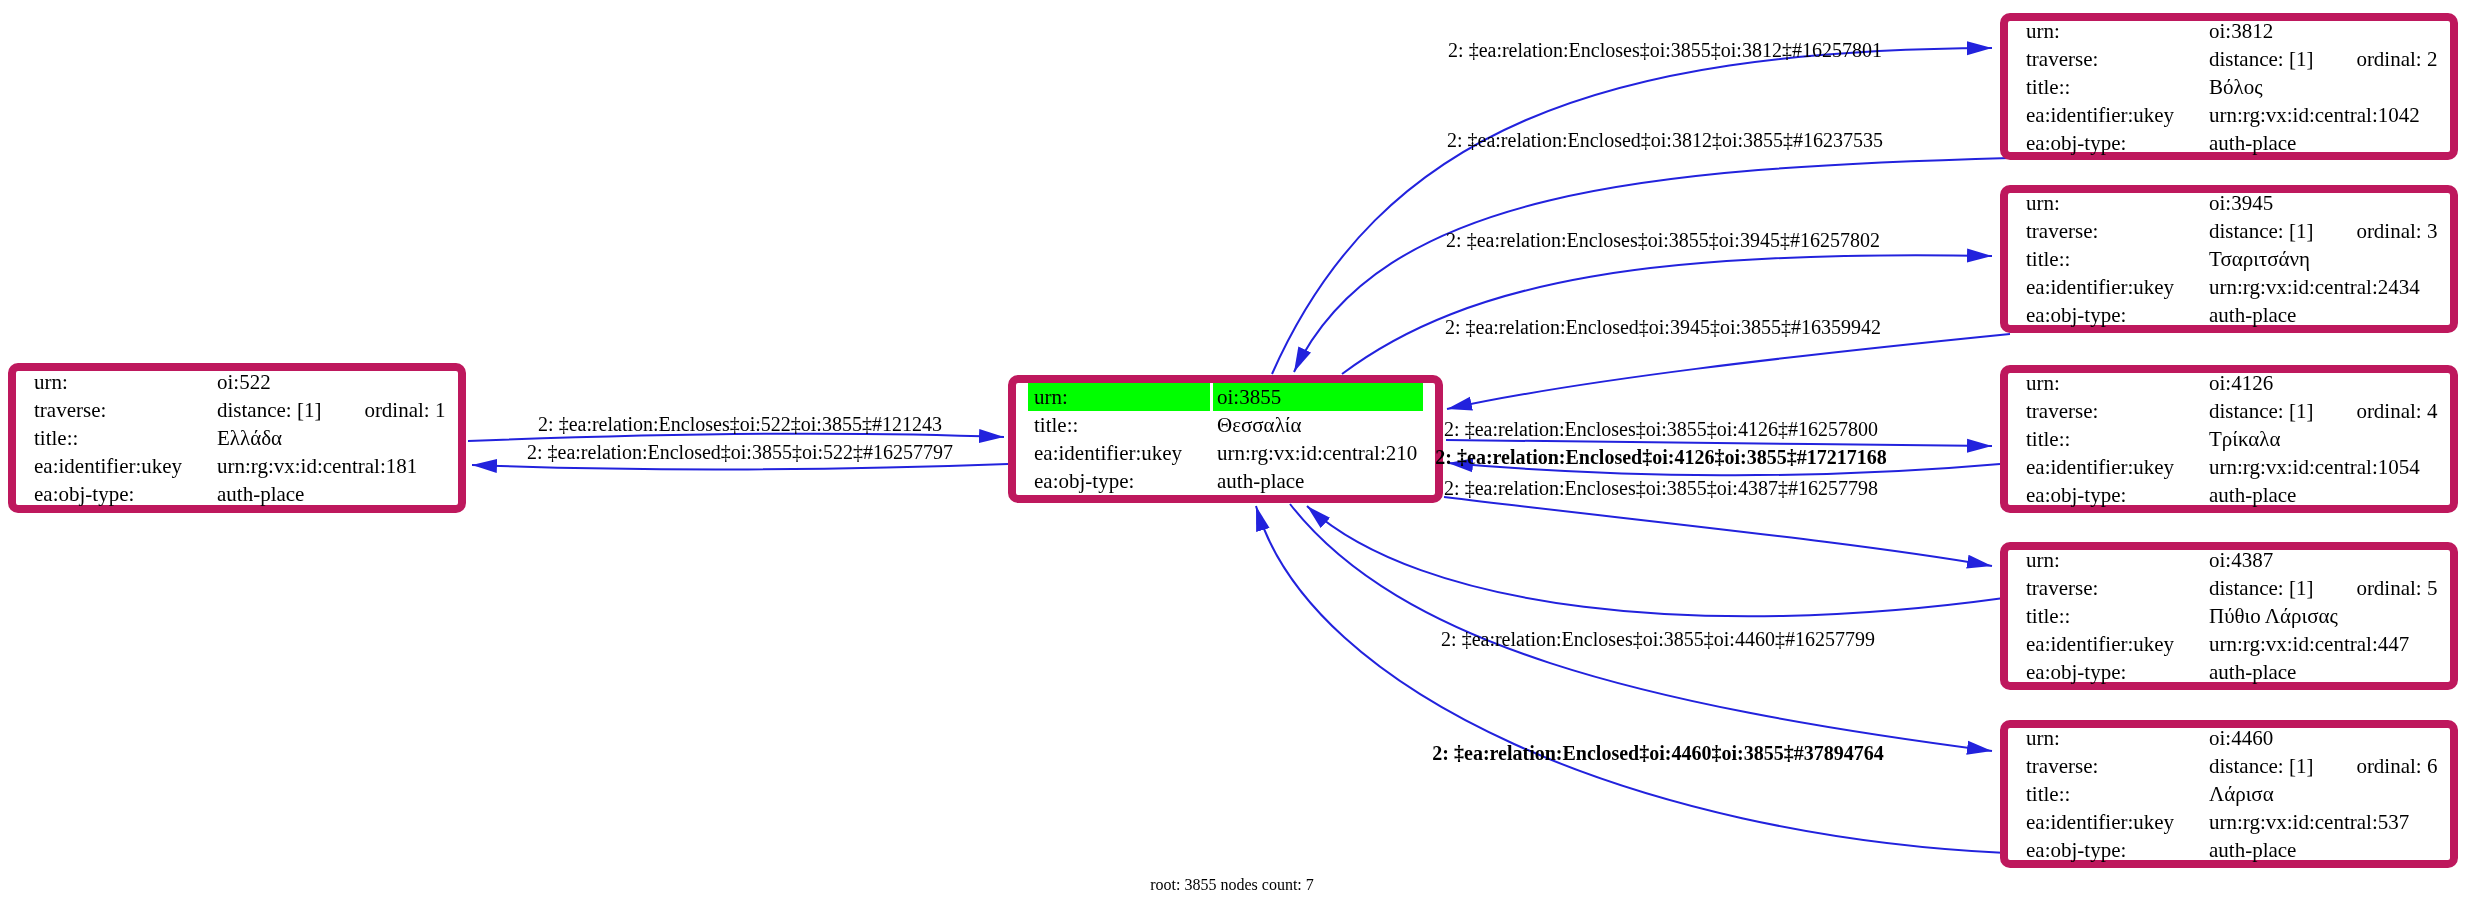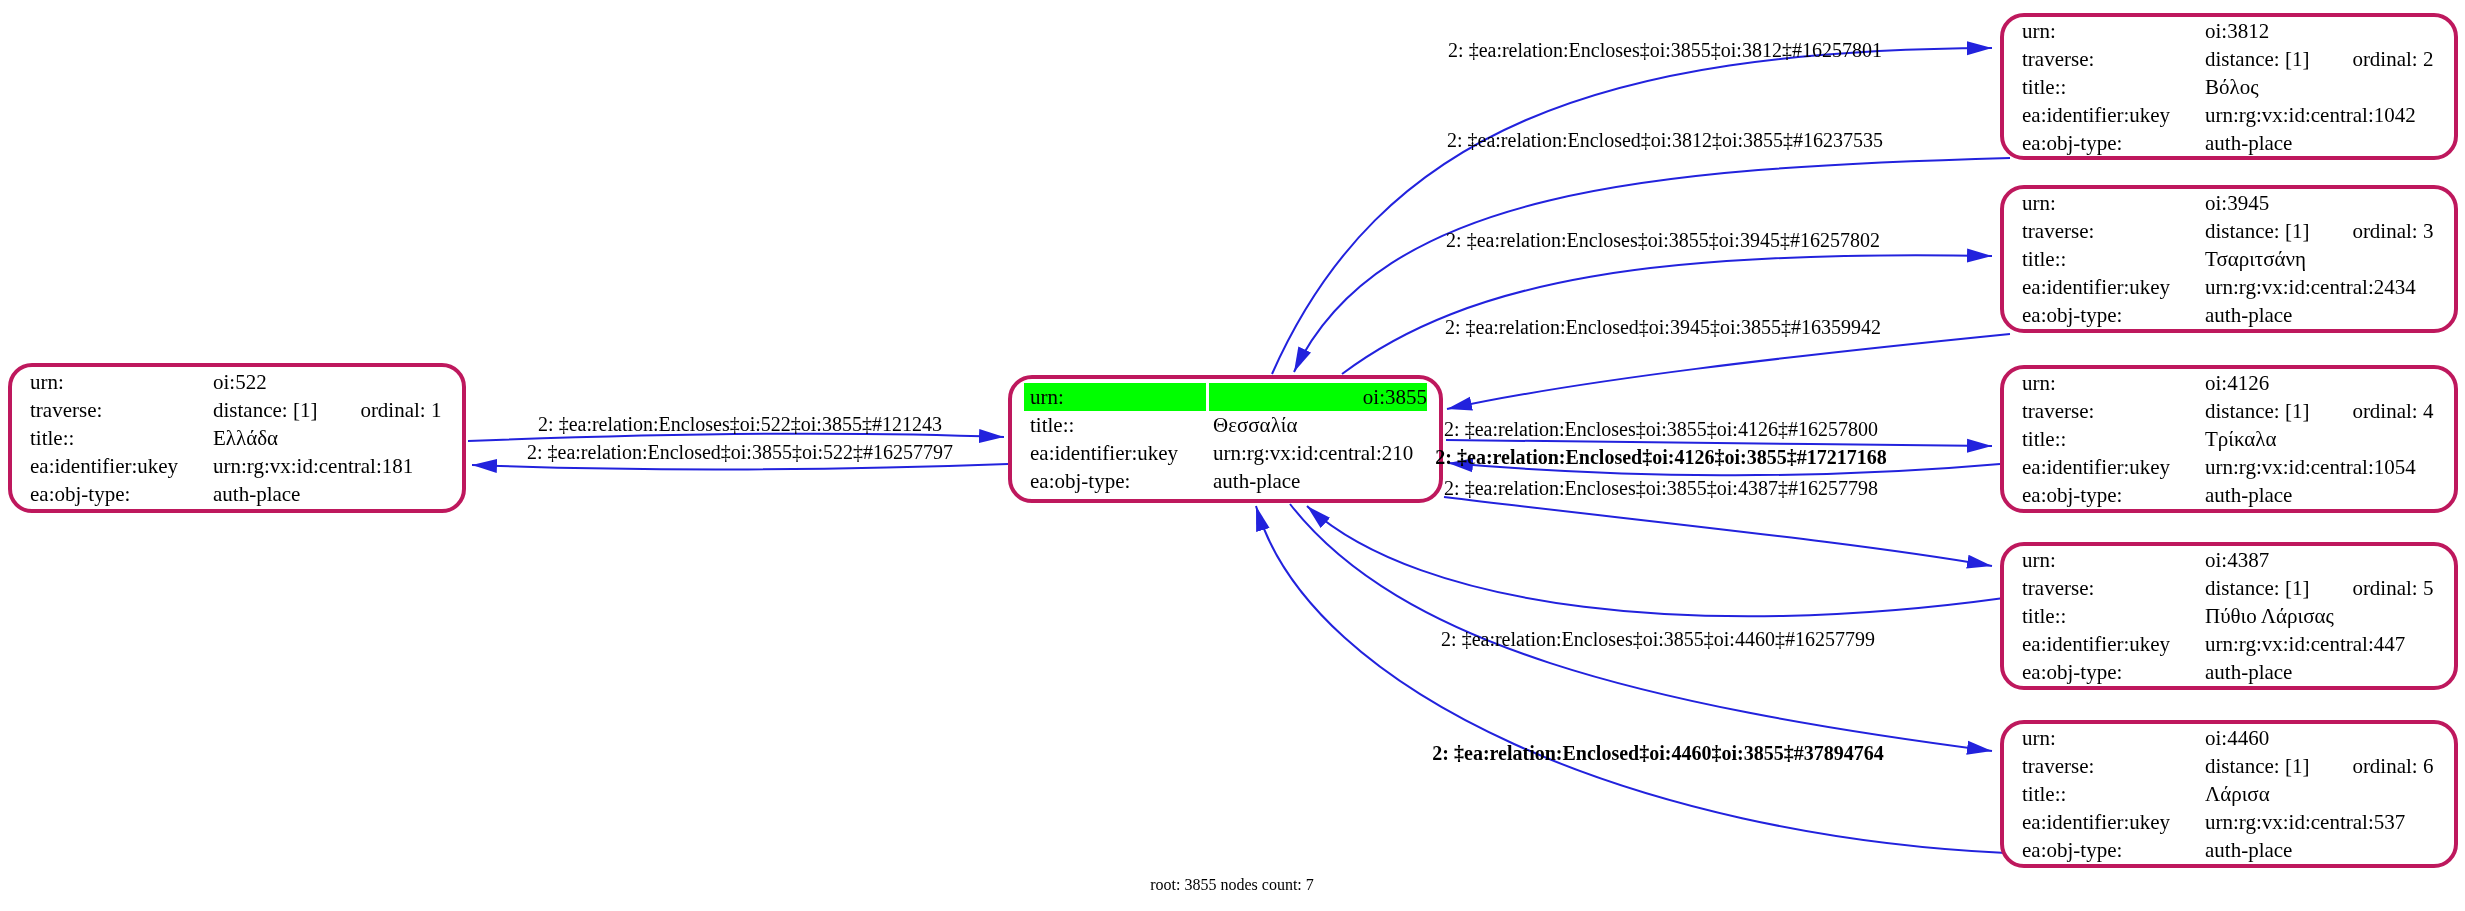"urn:" .node { border: 4px solid #be185d -> 8px solid #be185d; border-radius: 24px -> 10px }
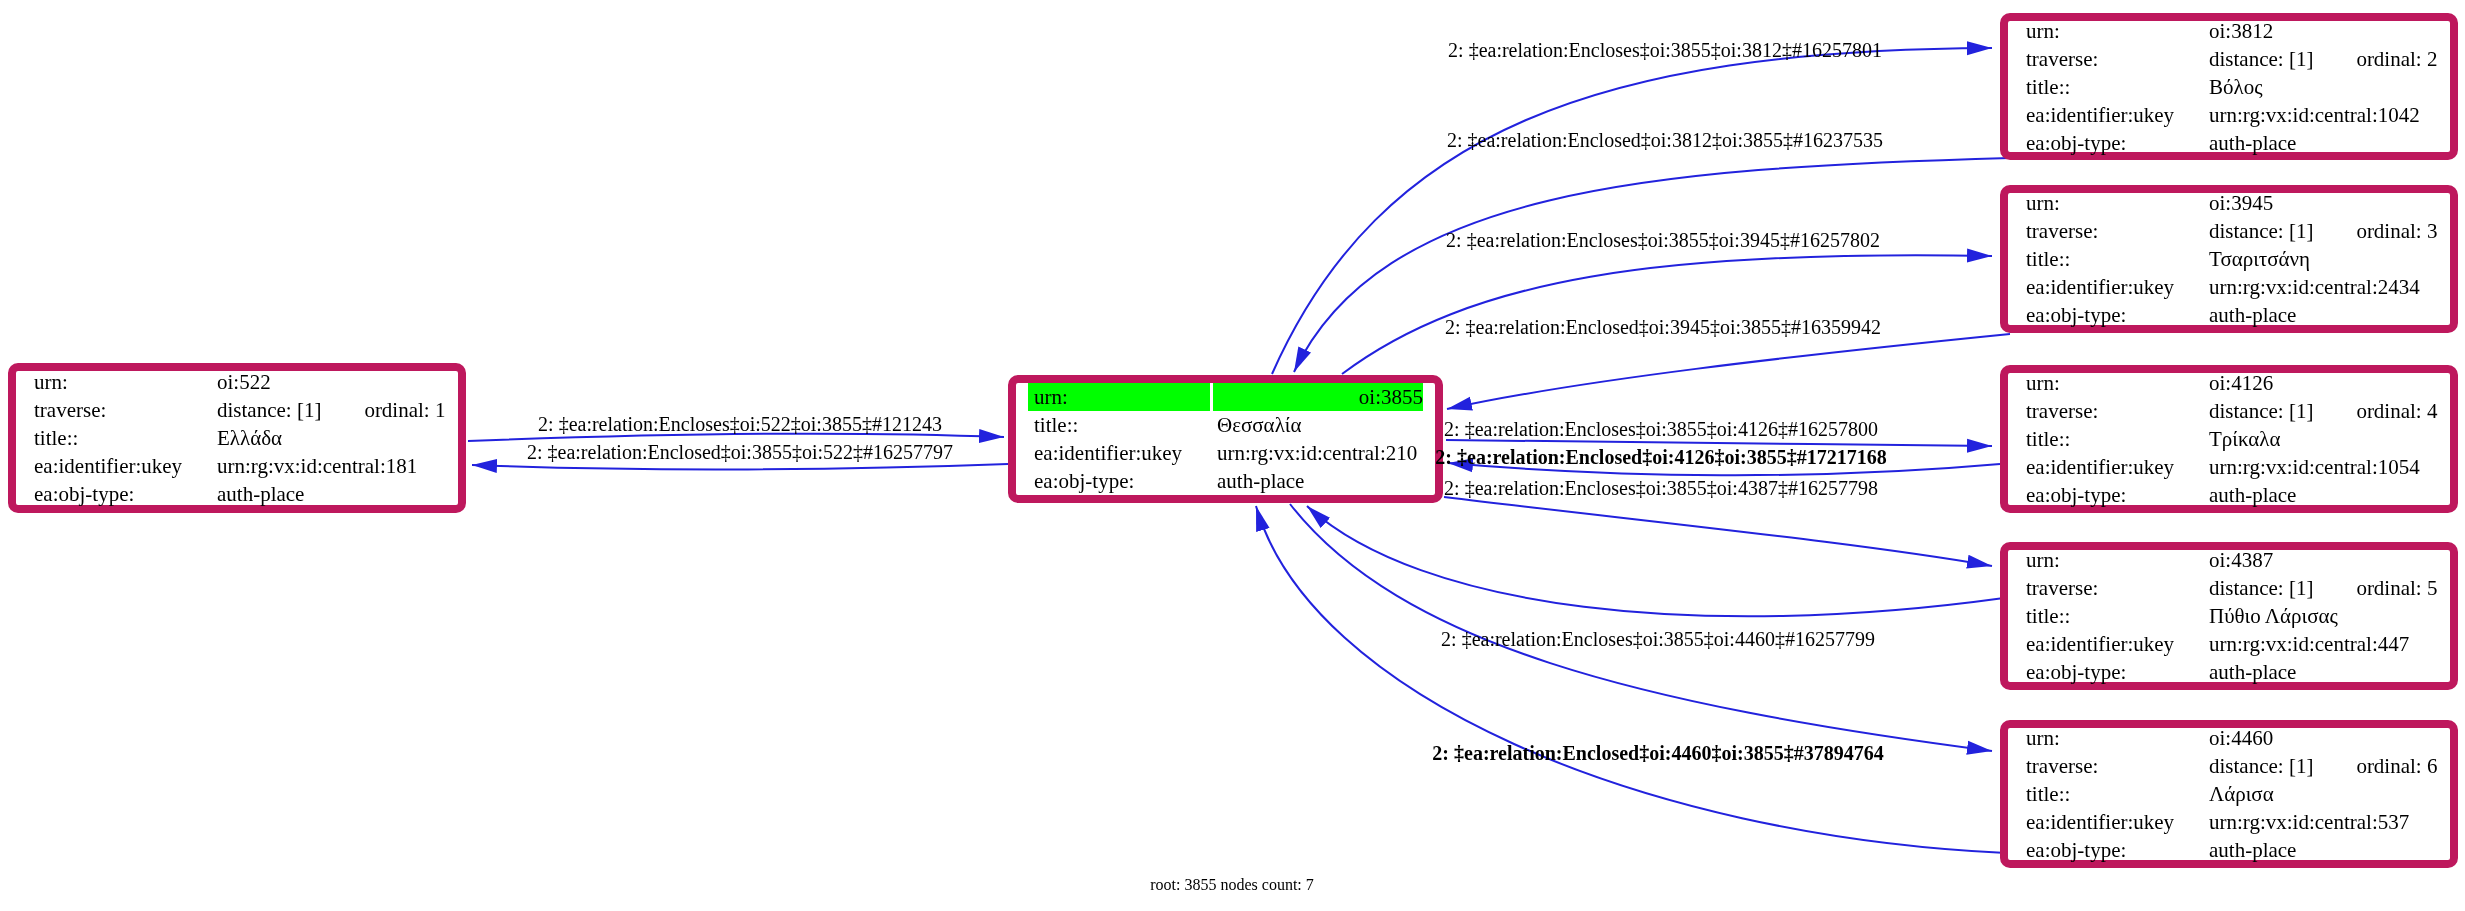"oi:3855" .row.hl .v { text-align: right -> none }
